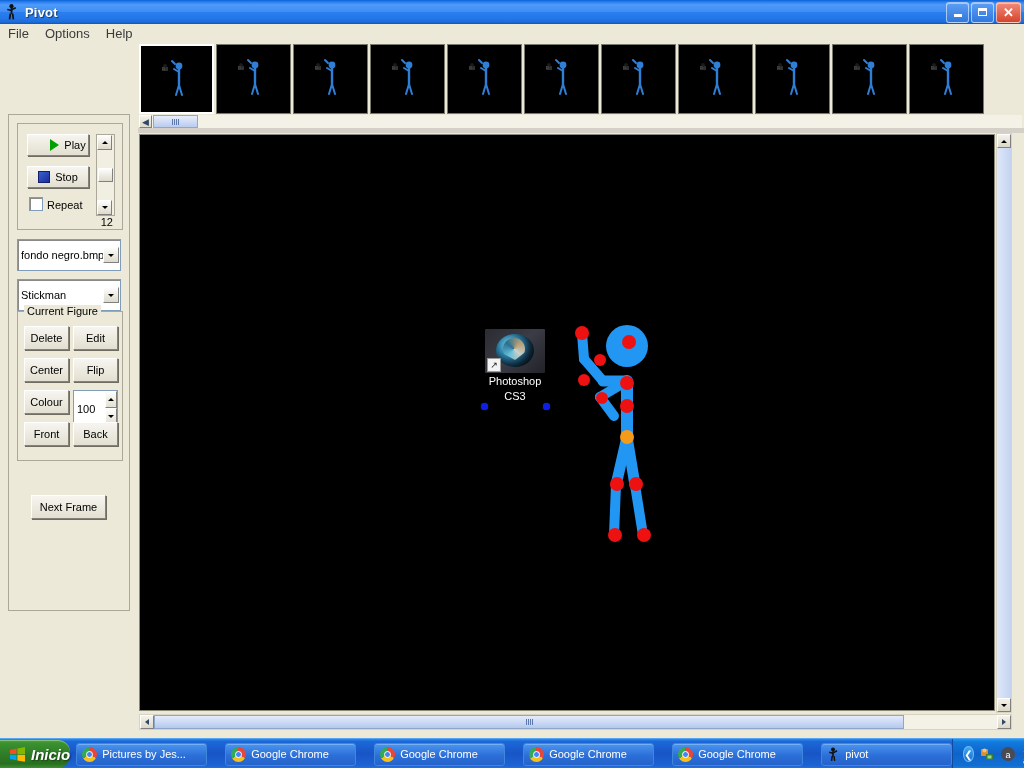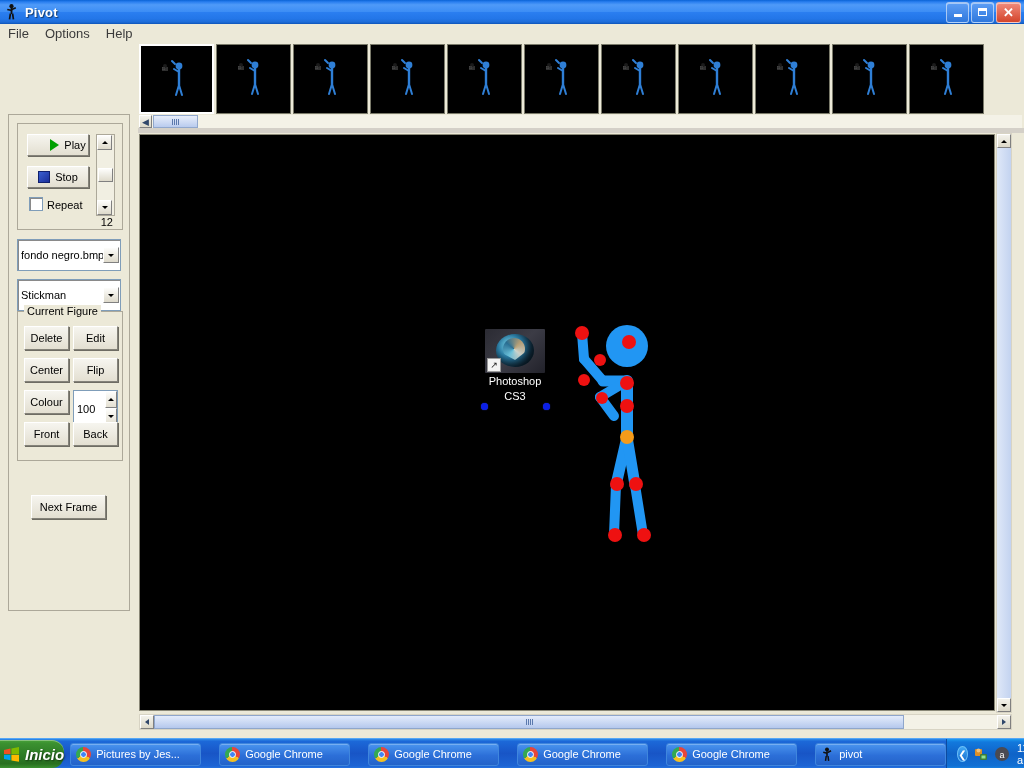"Inicio" .start-btn { padding-left: 3px -> 9px }
